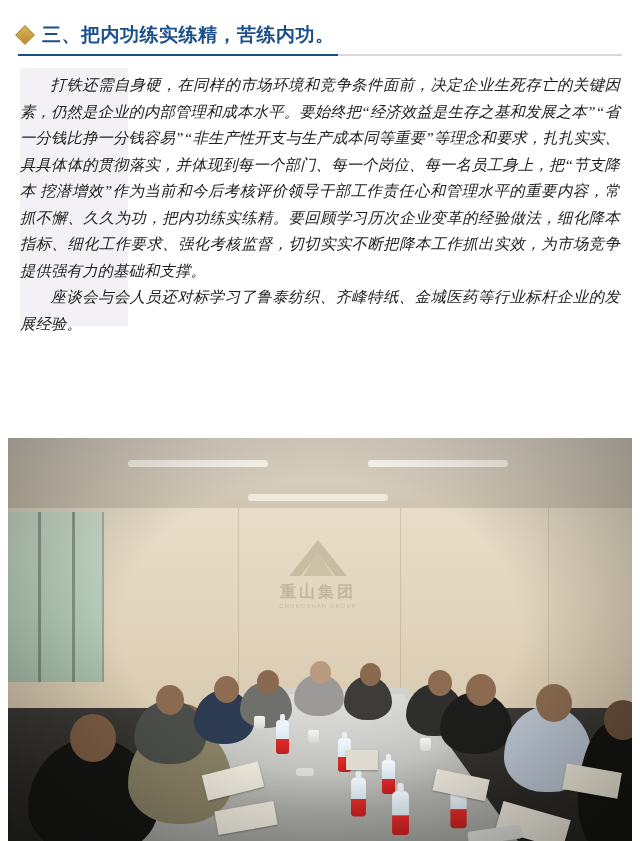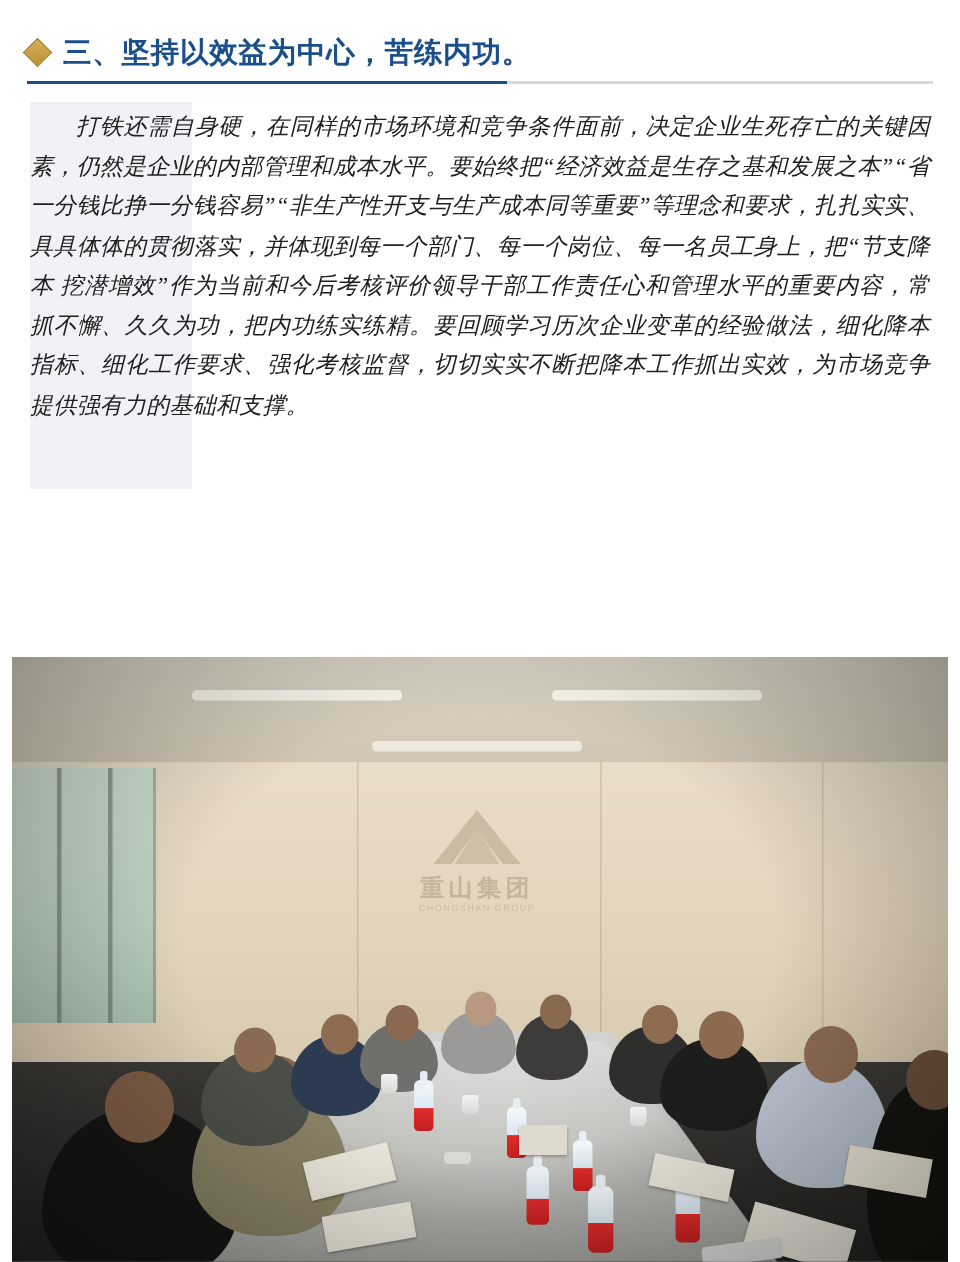"三、坚持以效益为中心，苦练内功。" span.heading-title { text: 坚持以效益为中心 -> 把内功练实练精 }
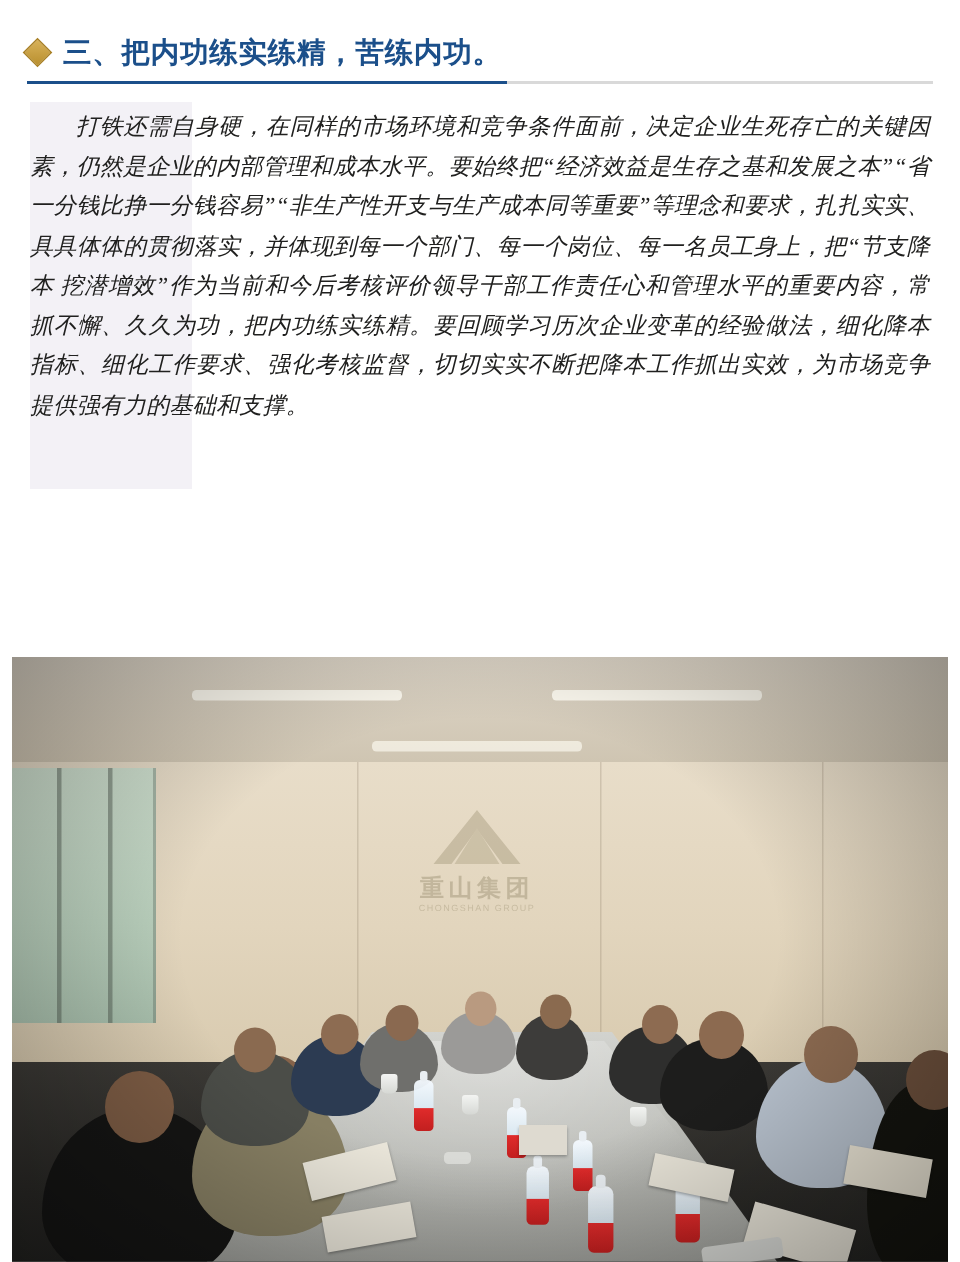"座谈会与会人员还对标学习了鲁泰纺织、齐峰特纸、金城医药等行业标杆企业的发展经验。" p { html: none -> <p>座谈会与会人员还对标学习了鲁泰纺织、齐峰特纸、金城医药等行业标杆企业的发展经验。</p> }
